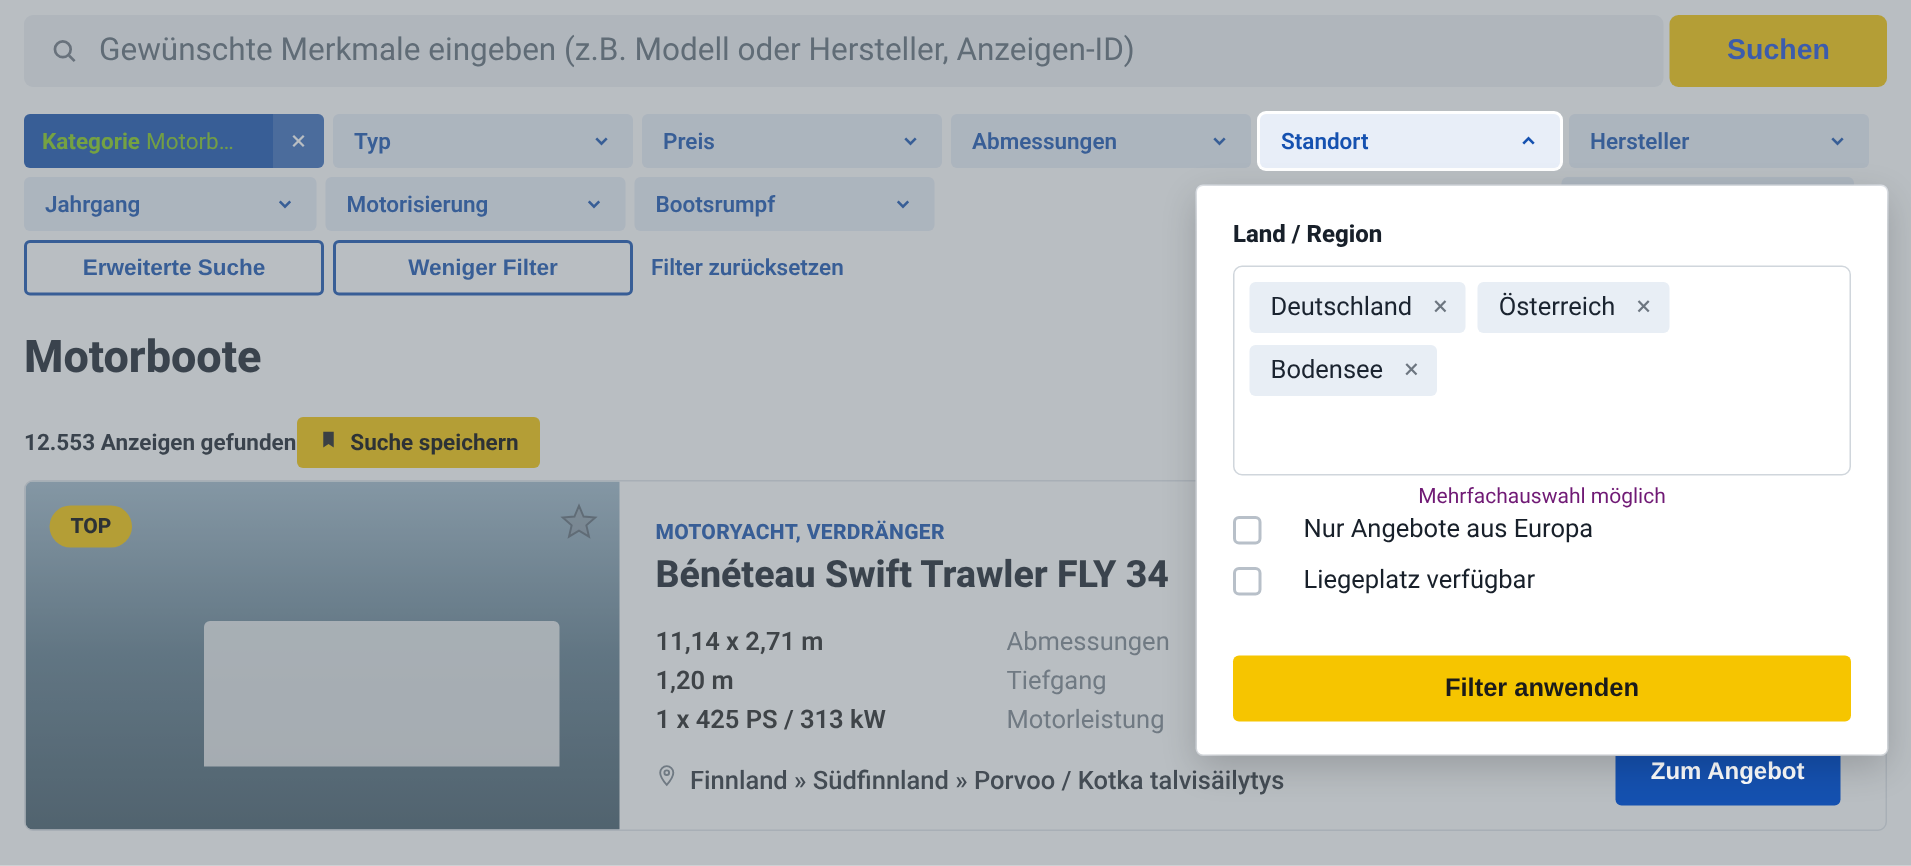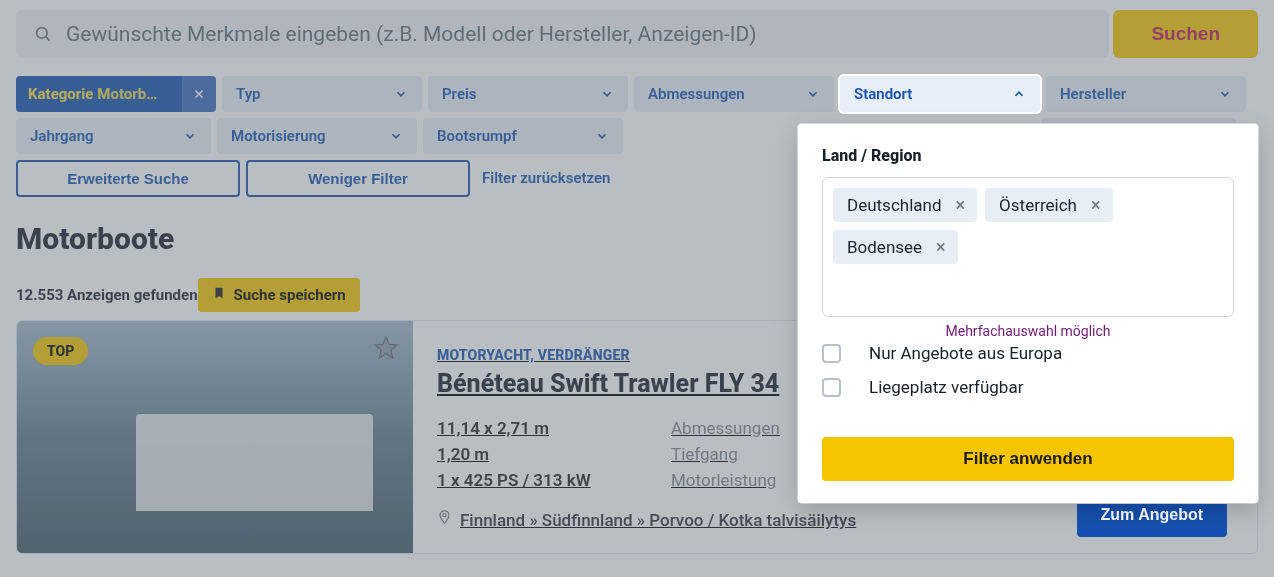"Suchen" .search-btn { color: #be185d -> #1d4ed8 }
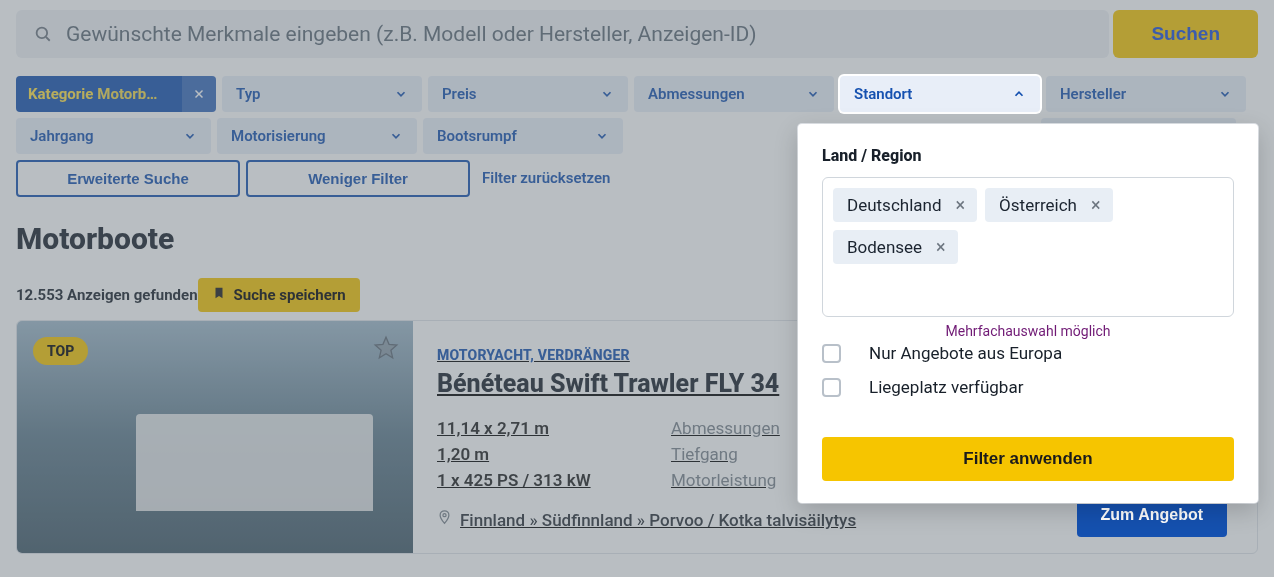"Kategorie" .chip.removable { color: #fde047 -> #84cc16 }
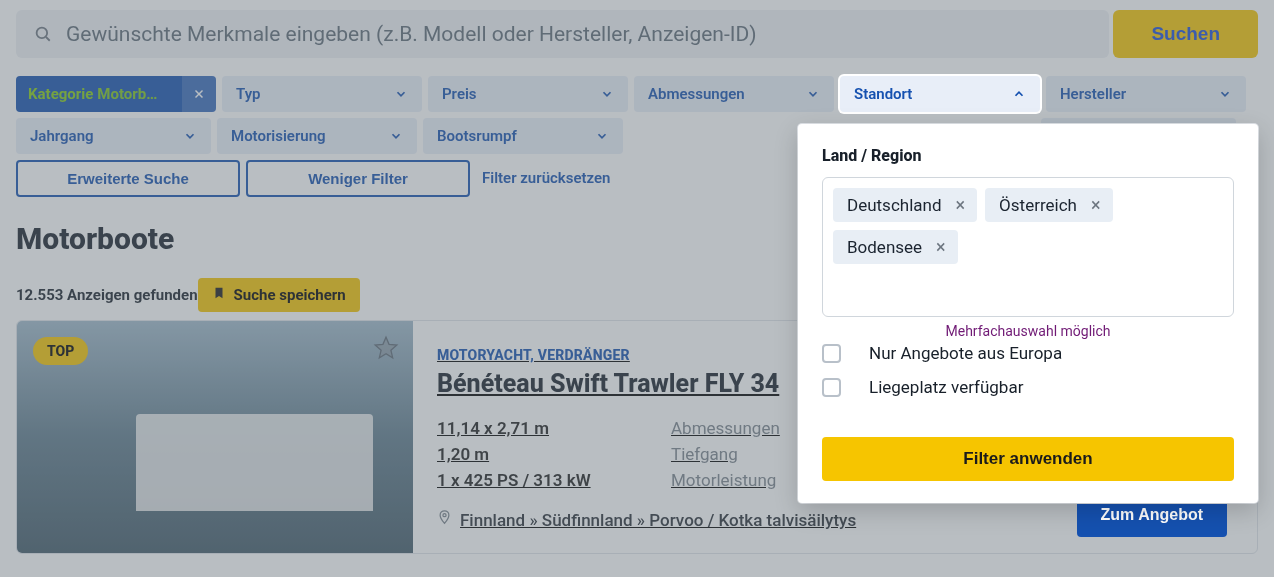"Motorb…" span { font-weight: 700 -> 400 }
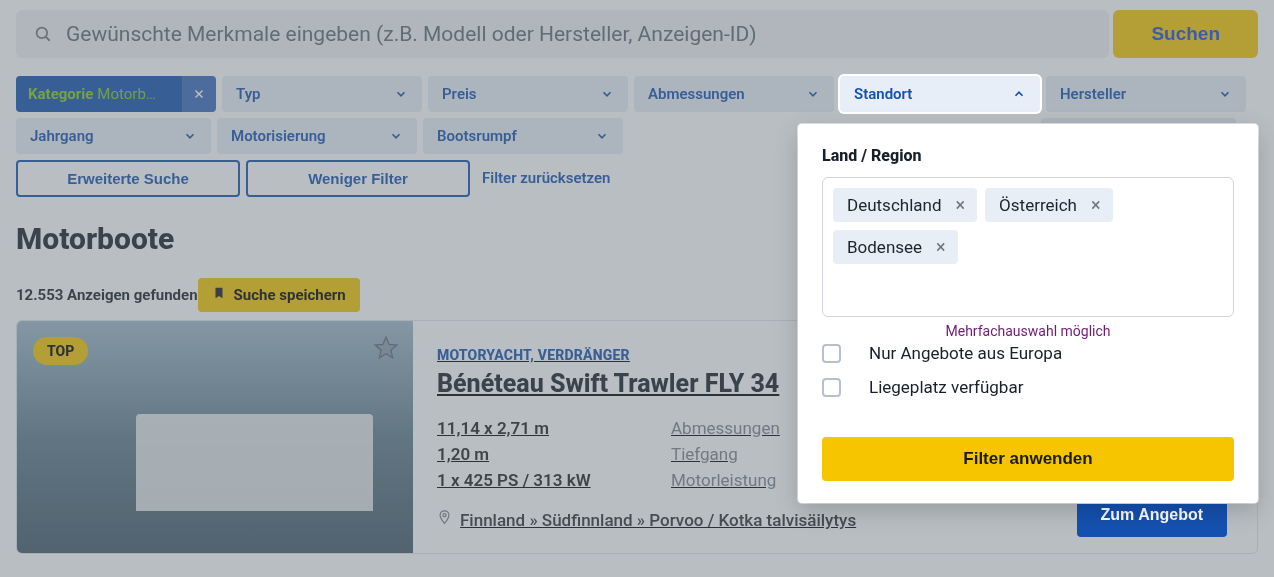"Erweiterte Suche" .btn-outline { width: 224px -> 200px }
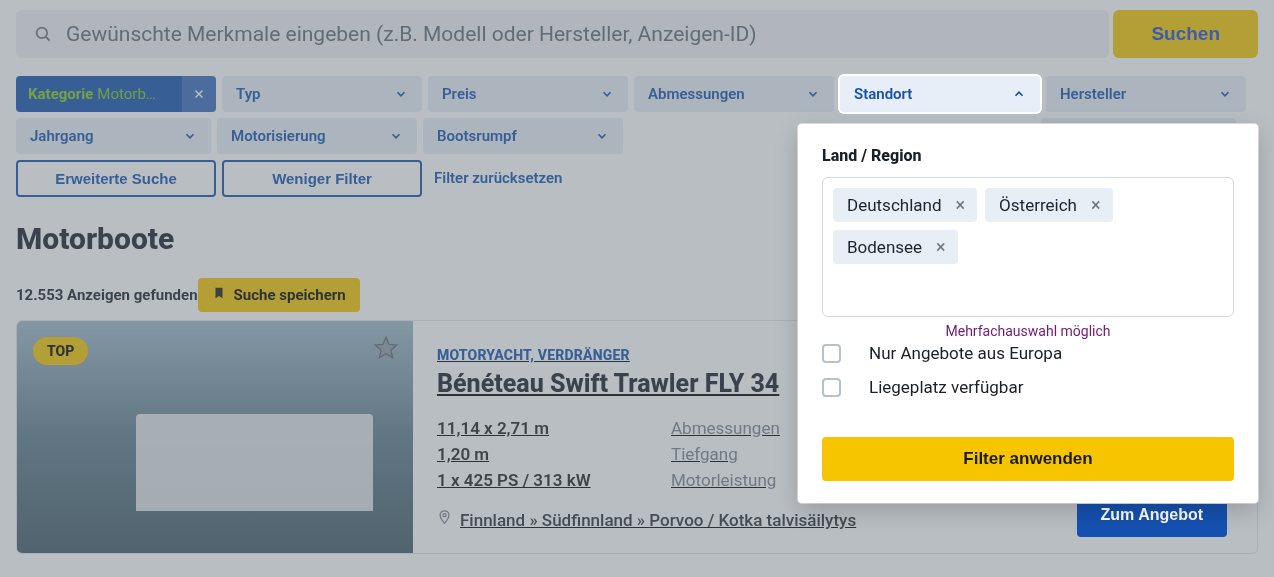"TOP" .card { text-decoration: underline -> none }
